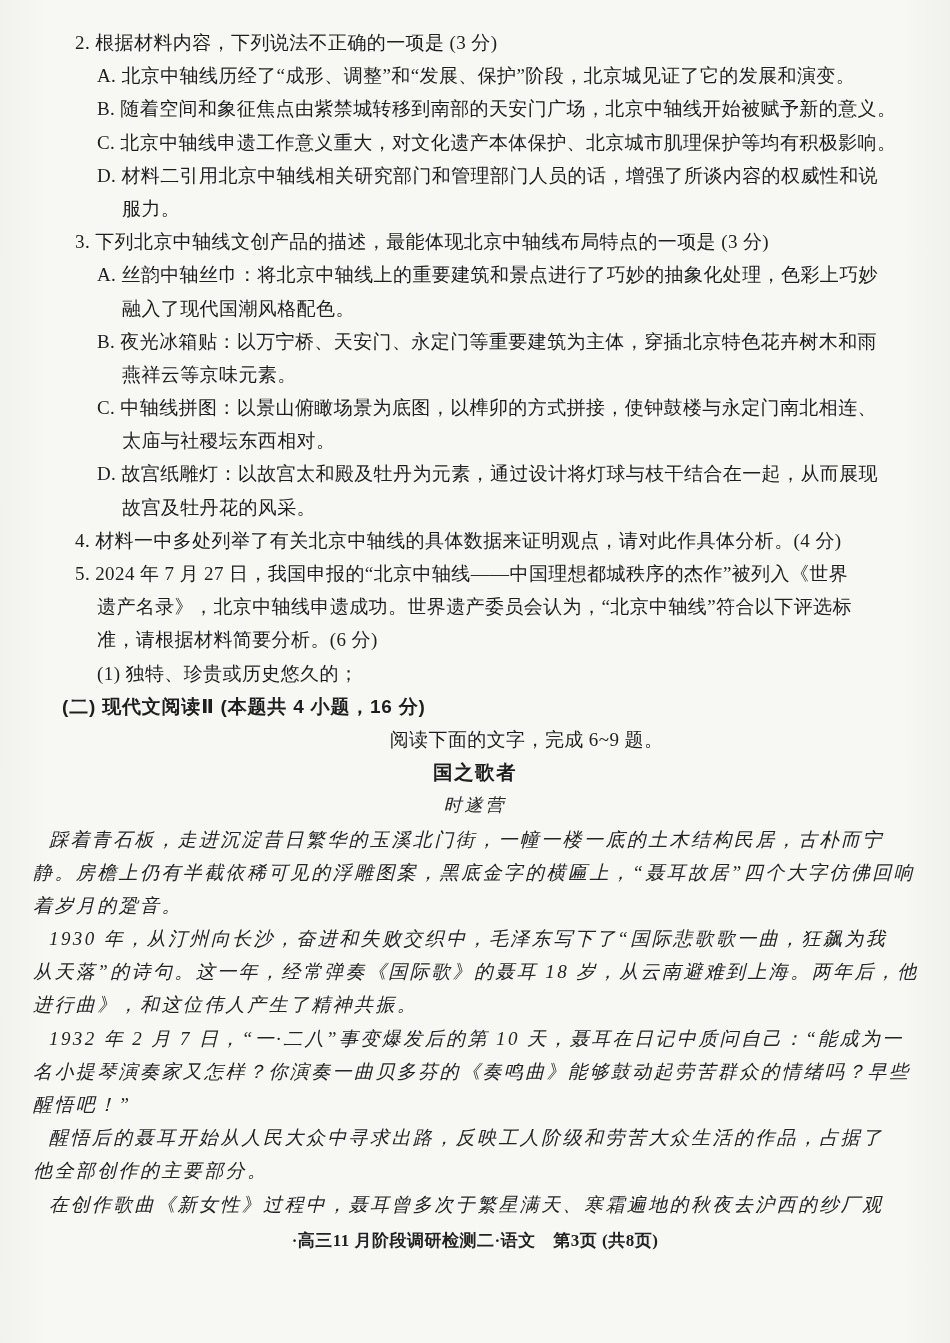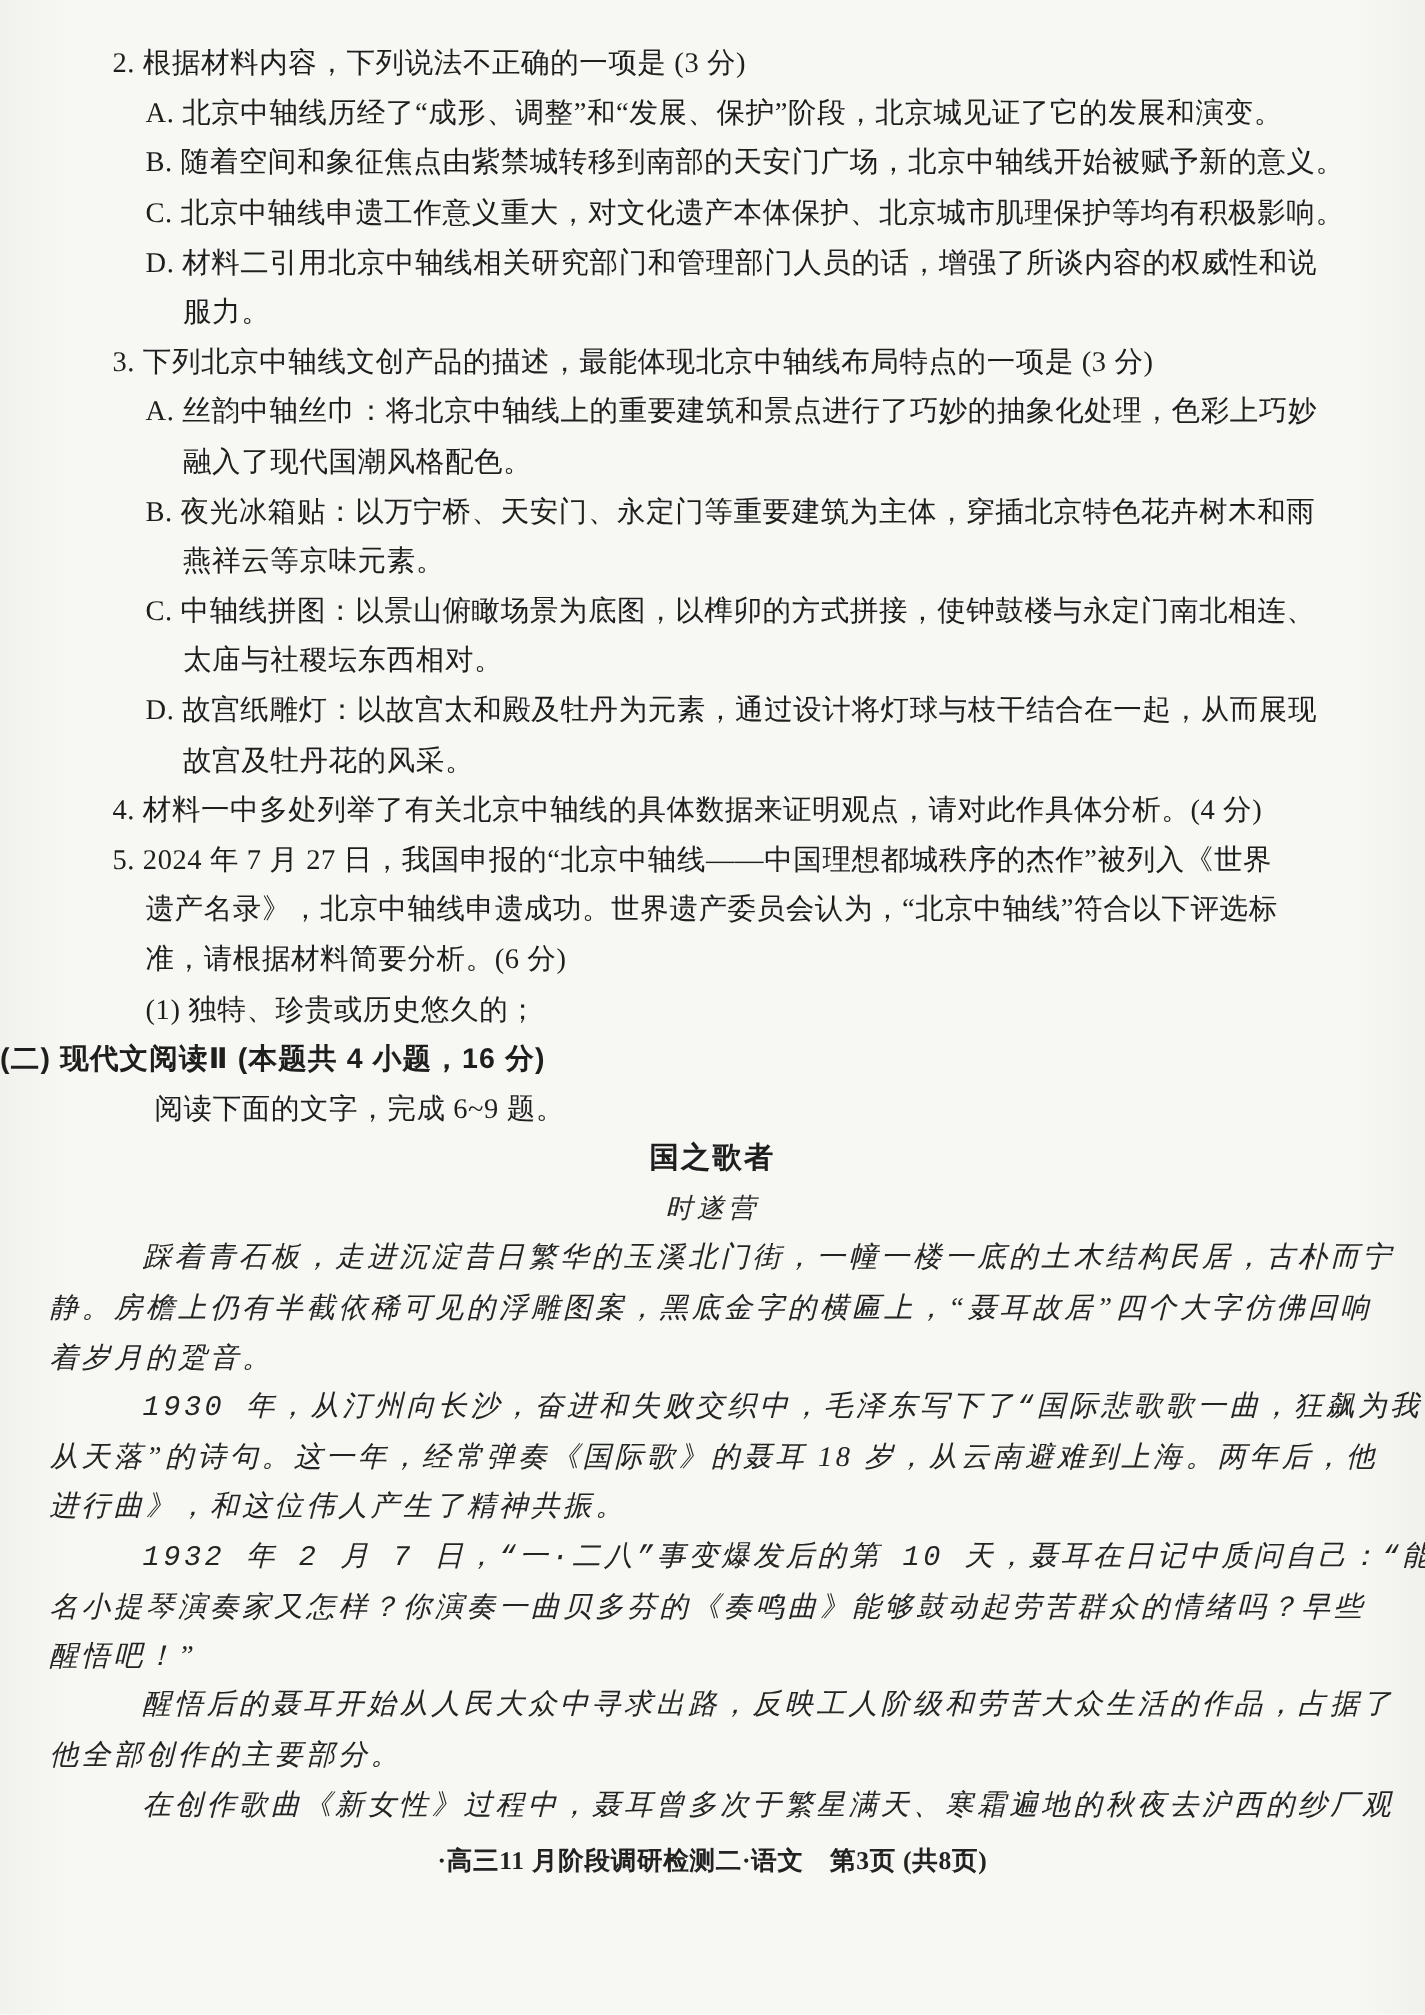"(二) 现代文阅读Ⅱ (本题共 4 小题，16" .i-sec { padding-left: none -> 62px }
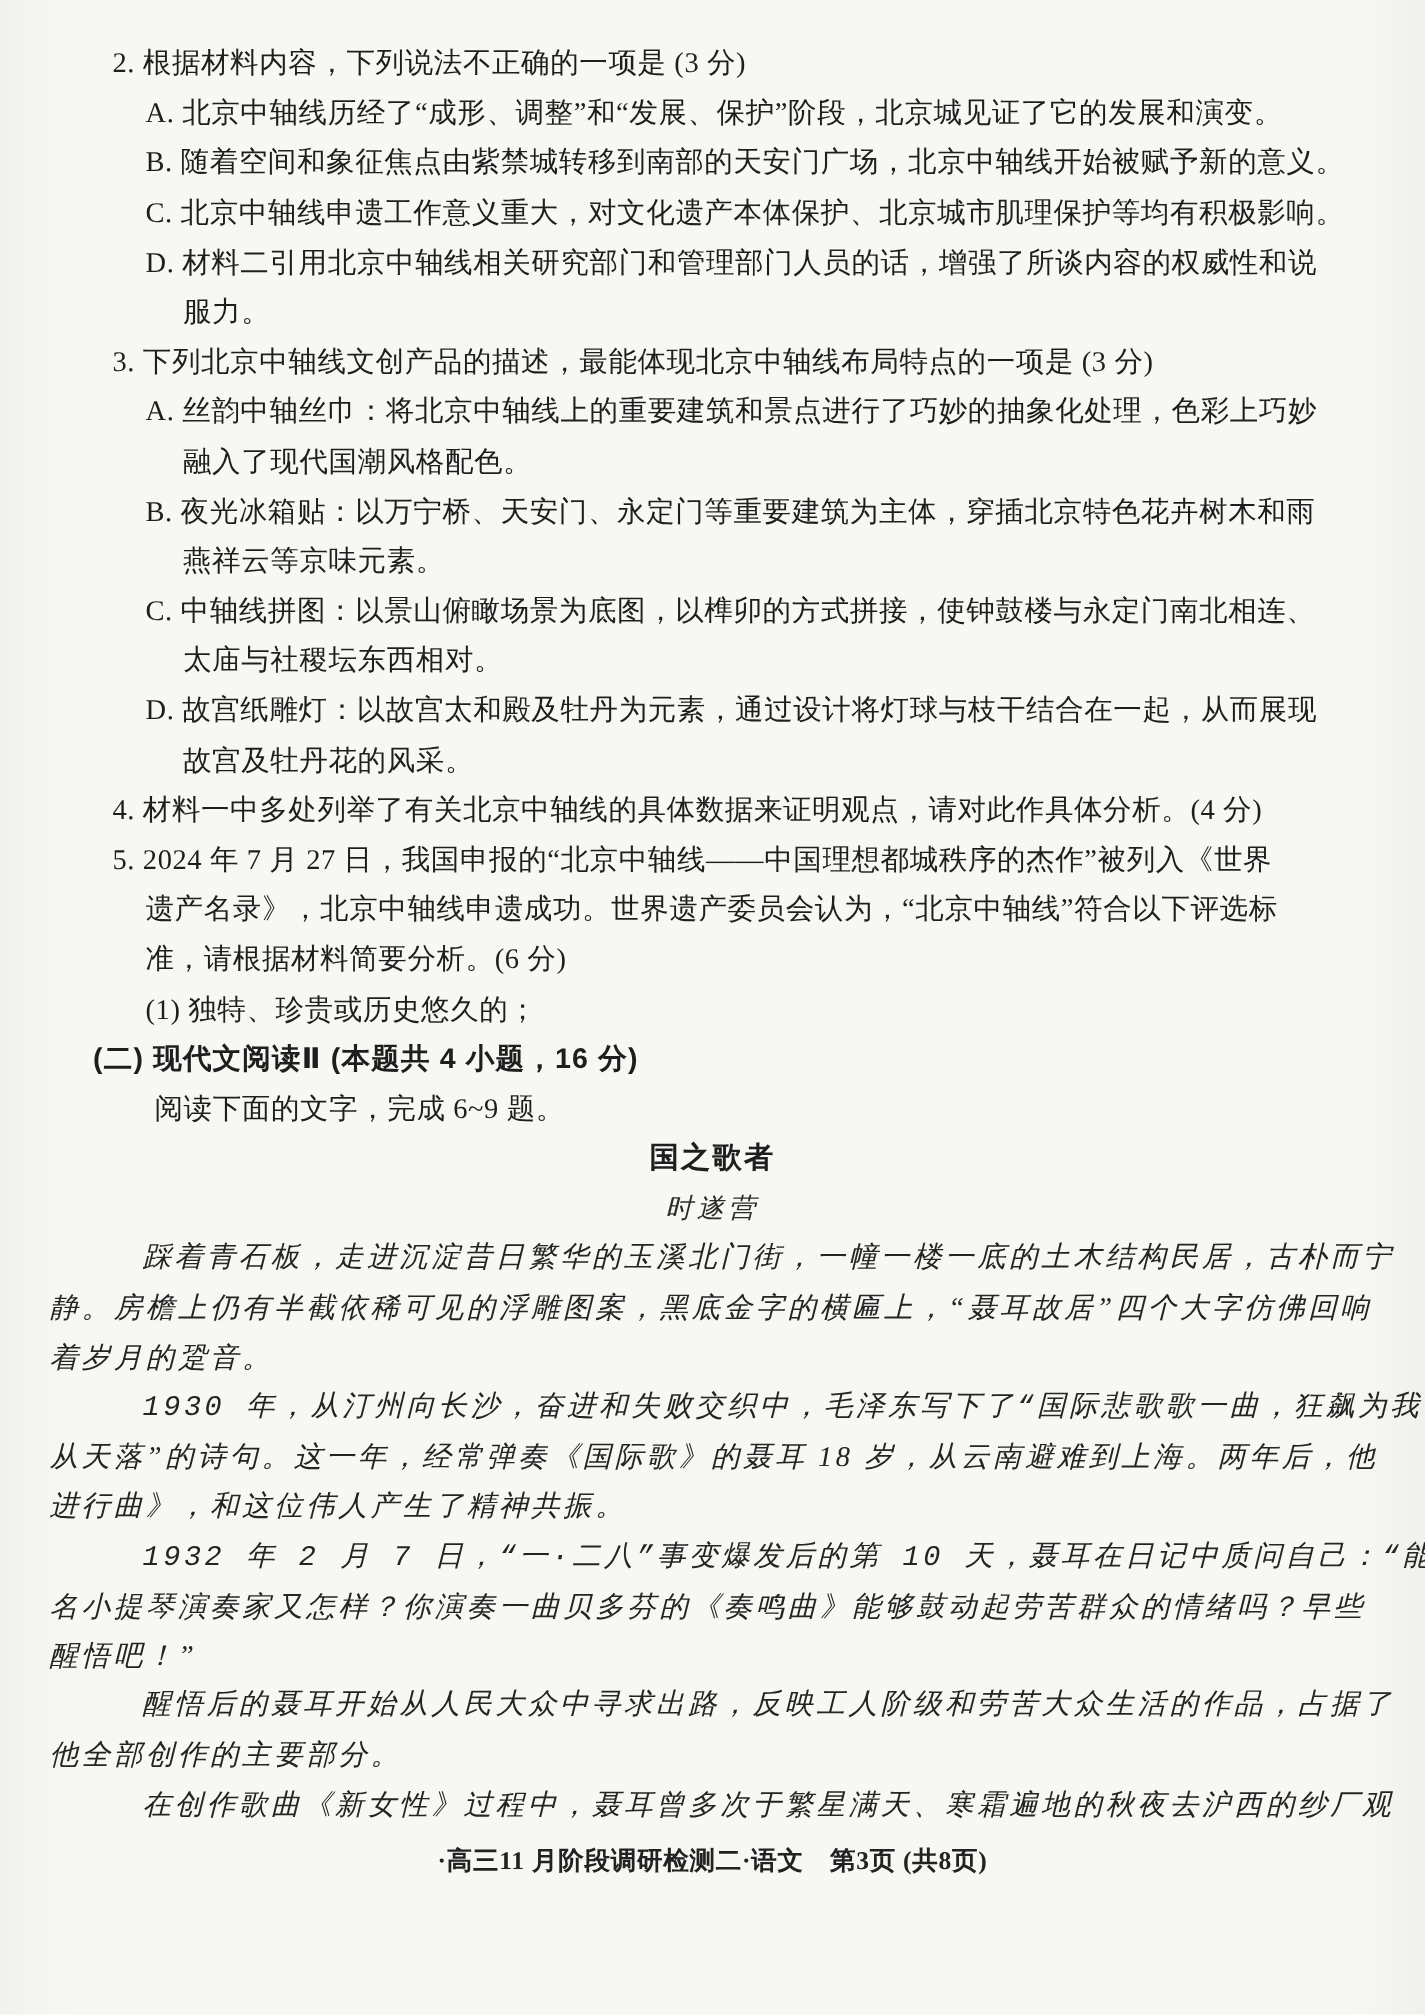"阅读下面的文字，完成 6~9 题。" .i-read { text-align: none -> center }
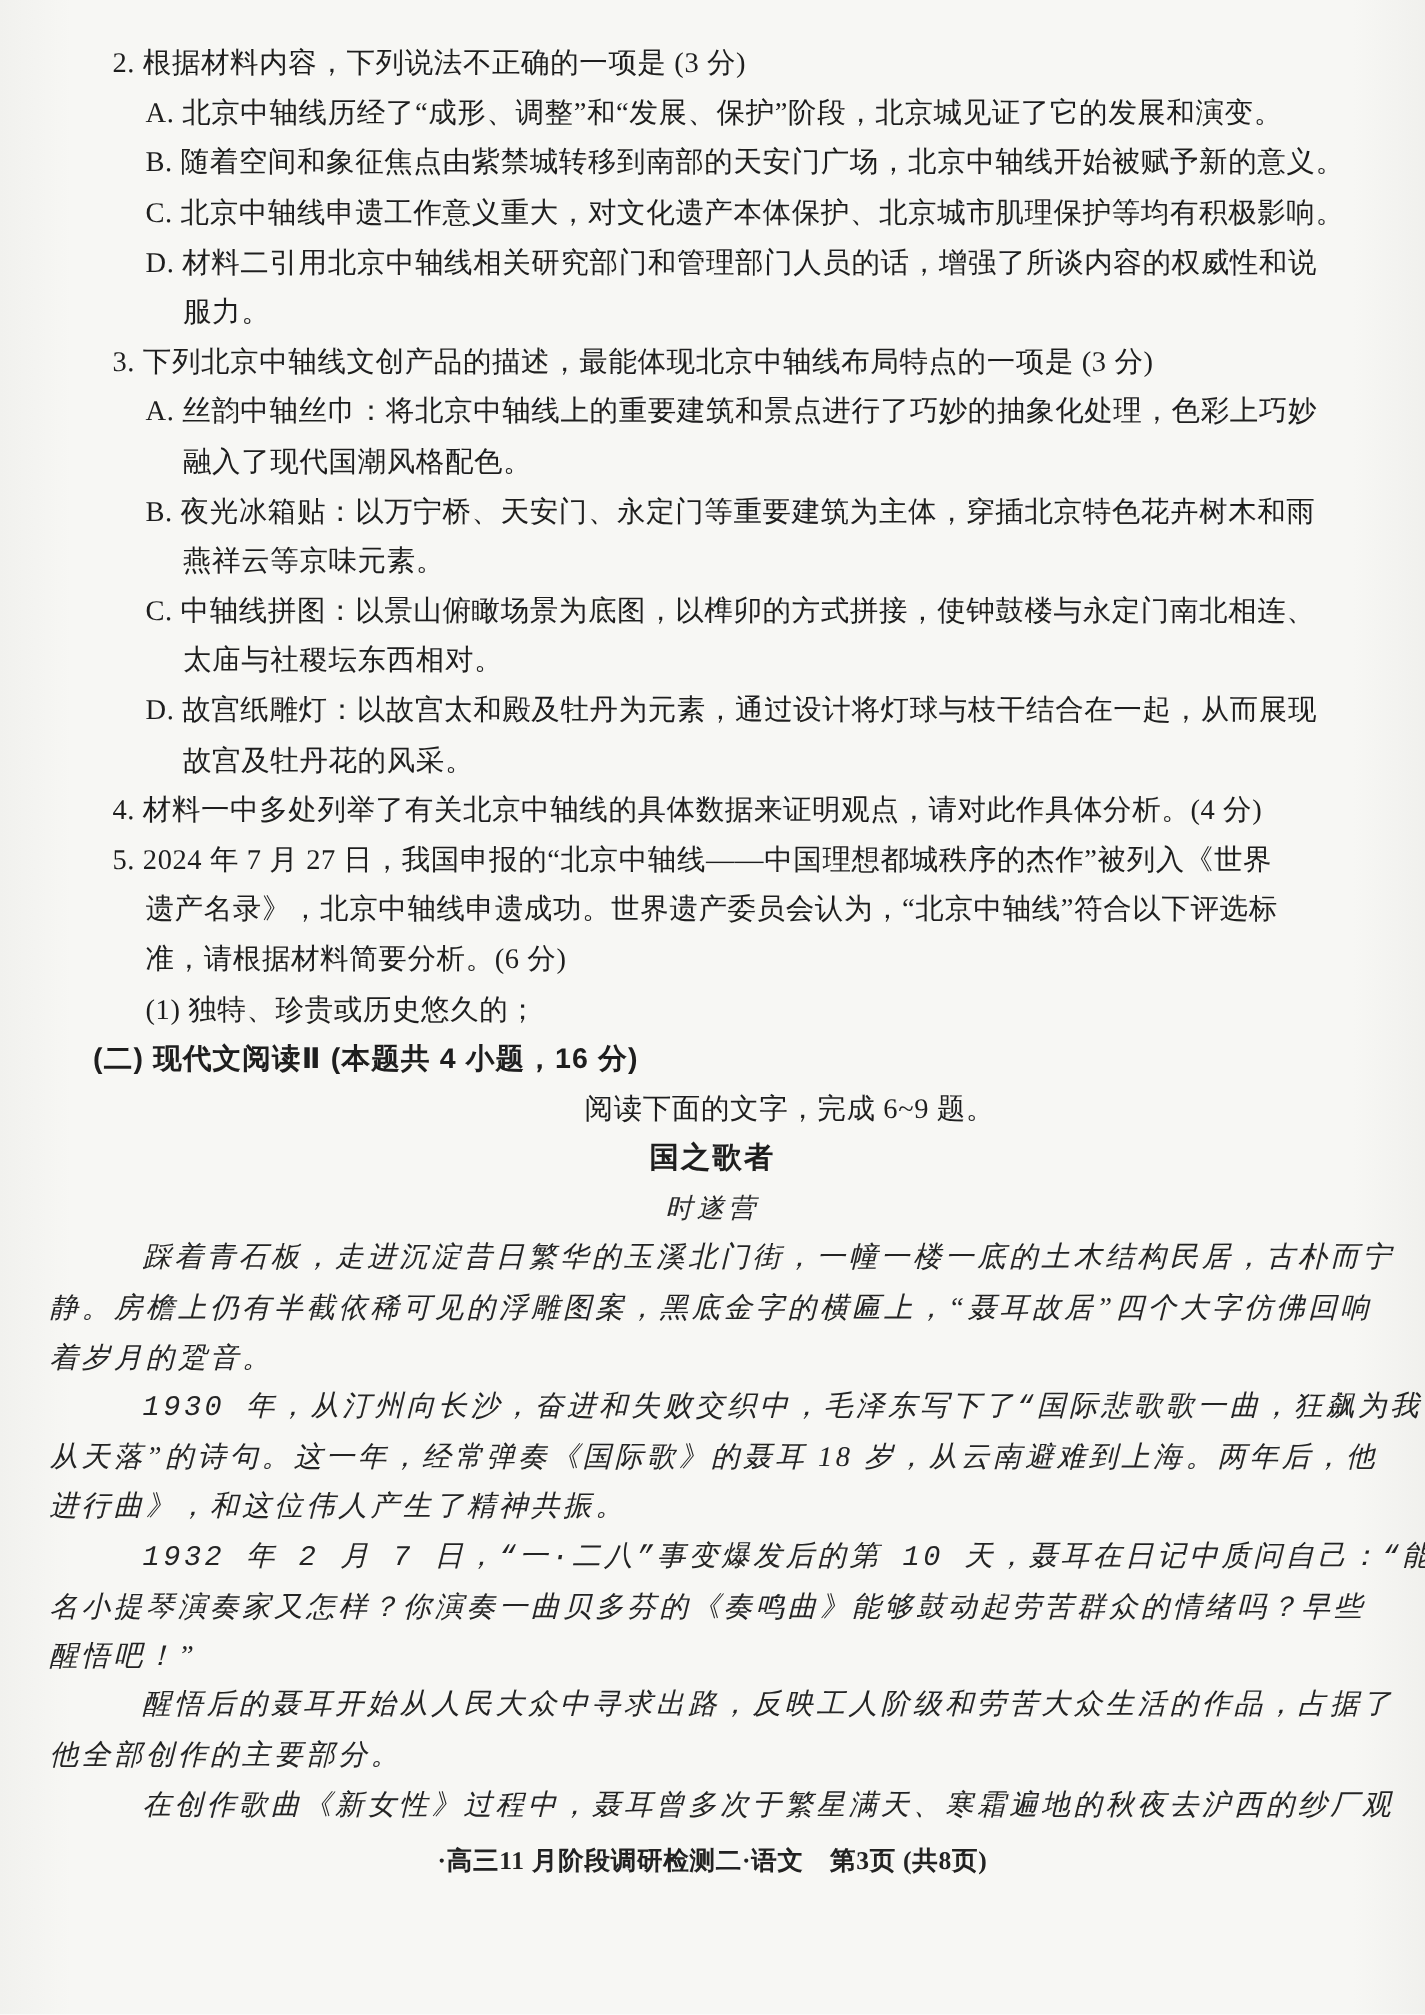"踩着青石板，走进沉淀昔日繁华的玉溪北门街，一幢一楼一底的土木结构民居，古朴而宁" .psg-first { font-family: Liberation Mono, monospace -> none; padding-left: 95px -> 49px }
